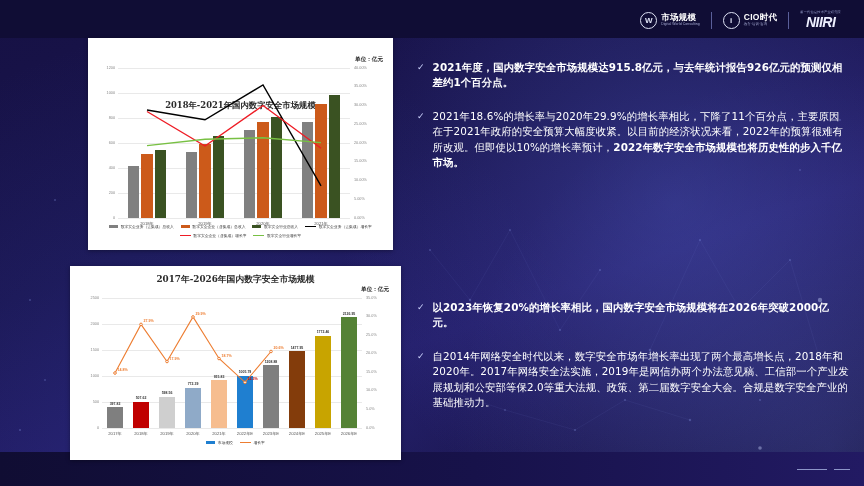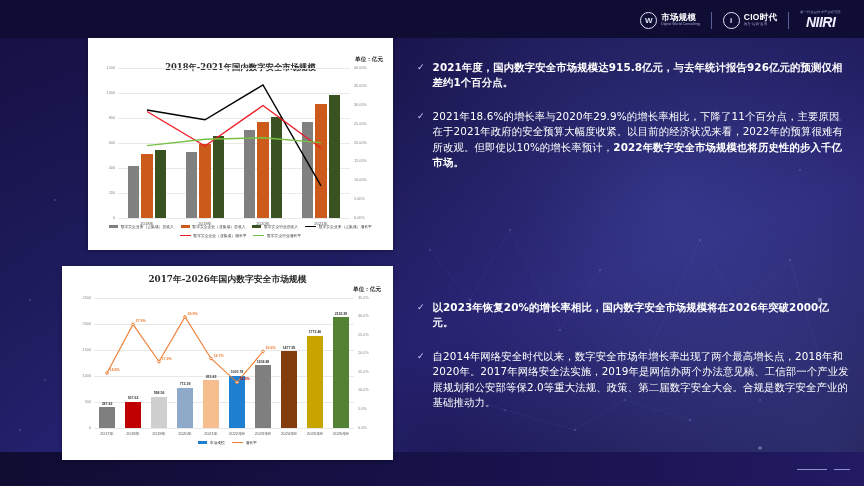"2018年-2021年国内数字安全市场规模" #t1-title { margin-top: none -> 38px }
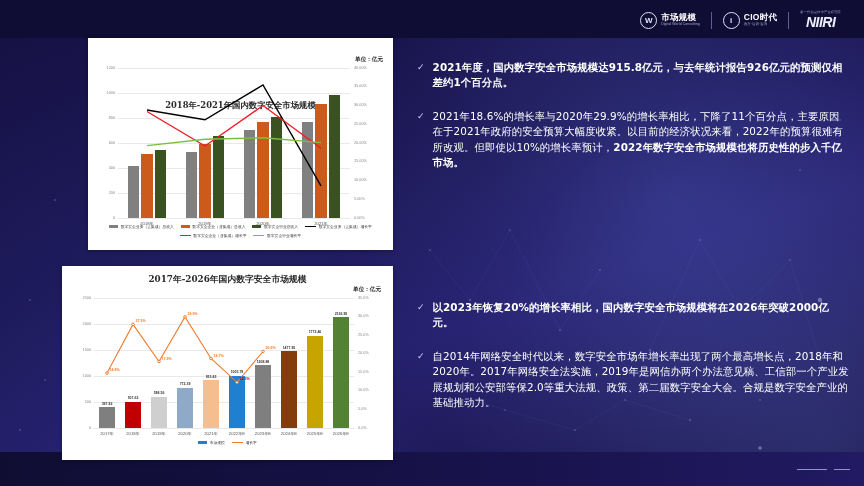"2017年-2026年国内数字安全市场规模" #chart-card-bottom { left: 62px -> 70px }
